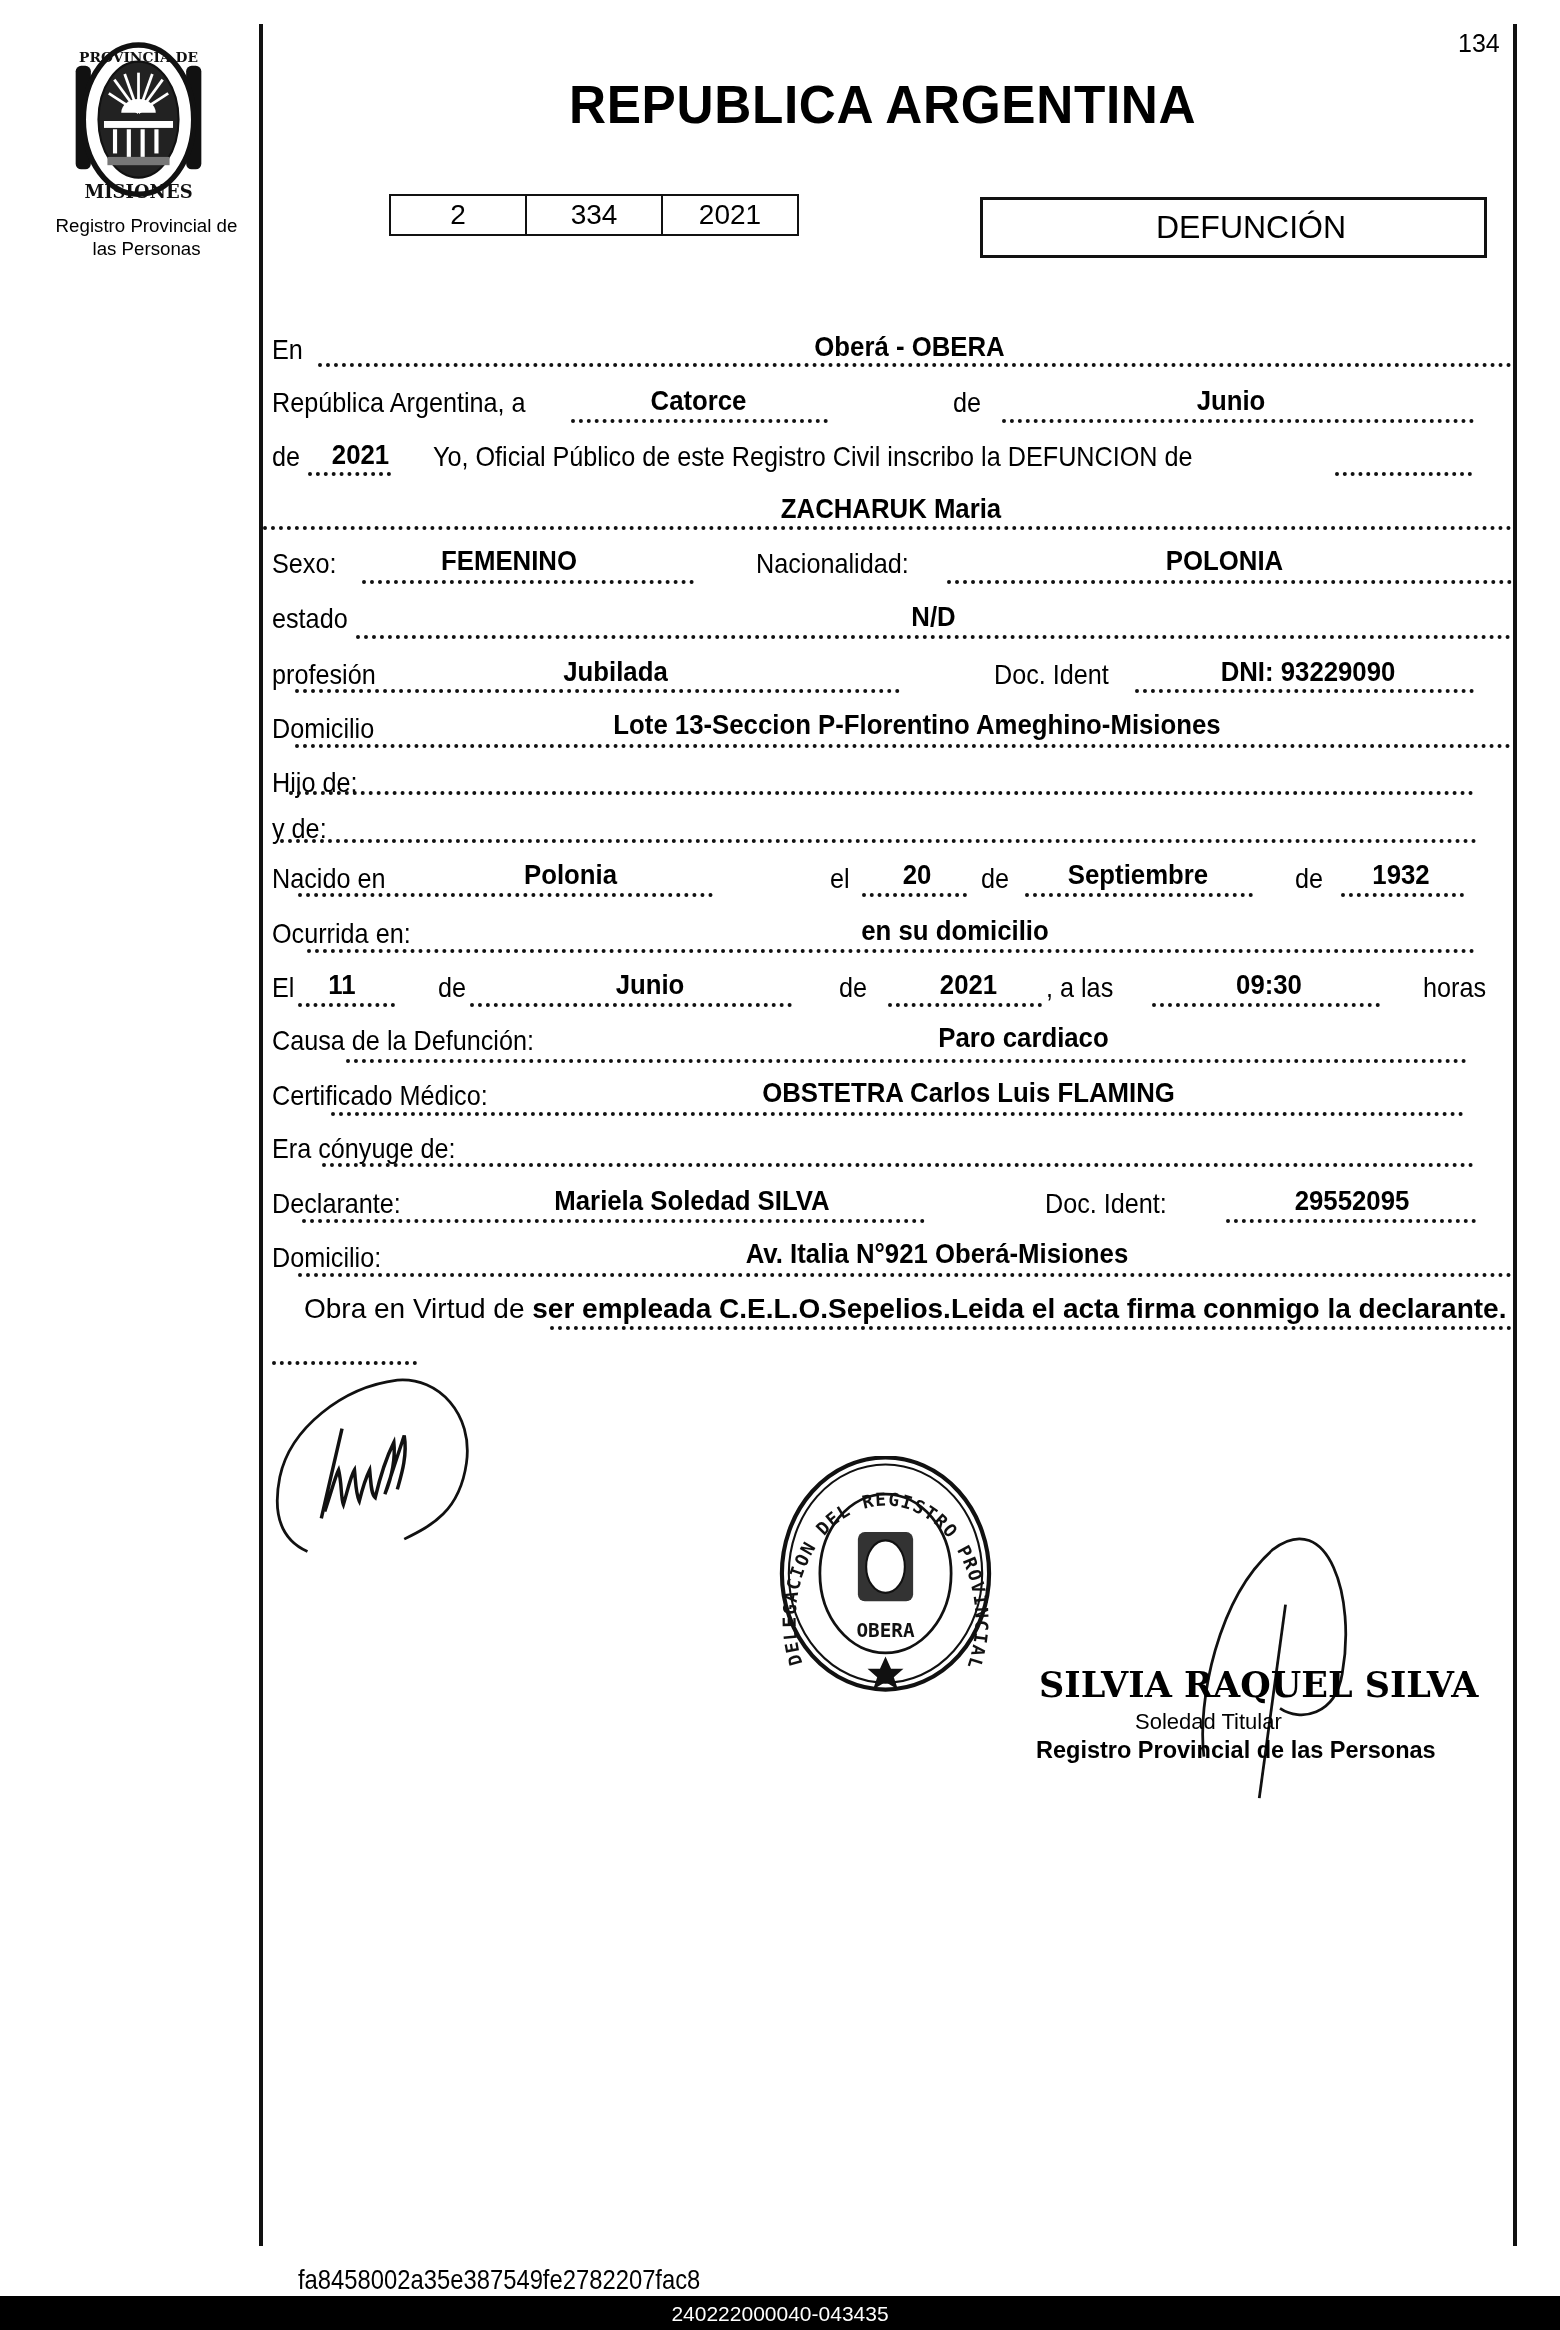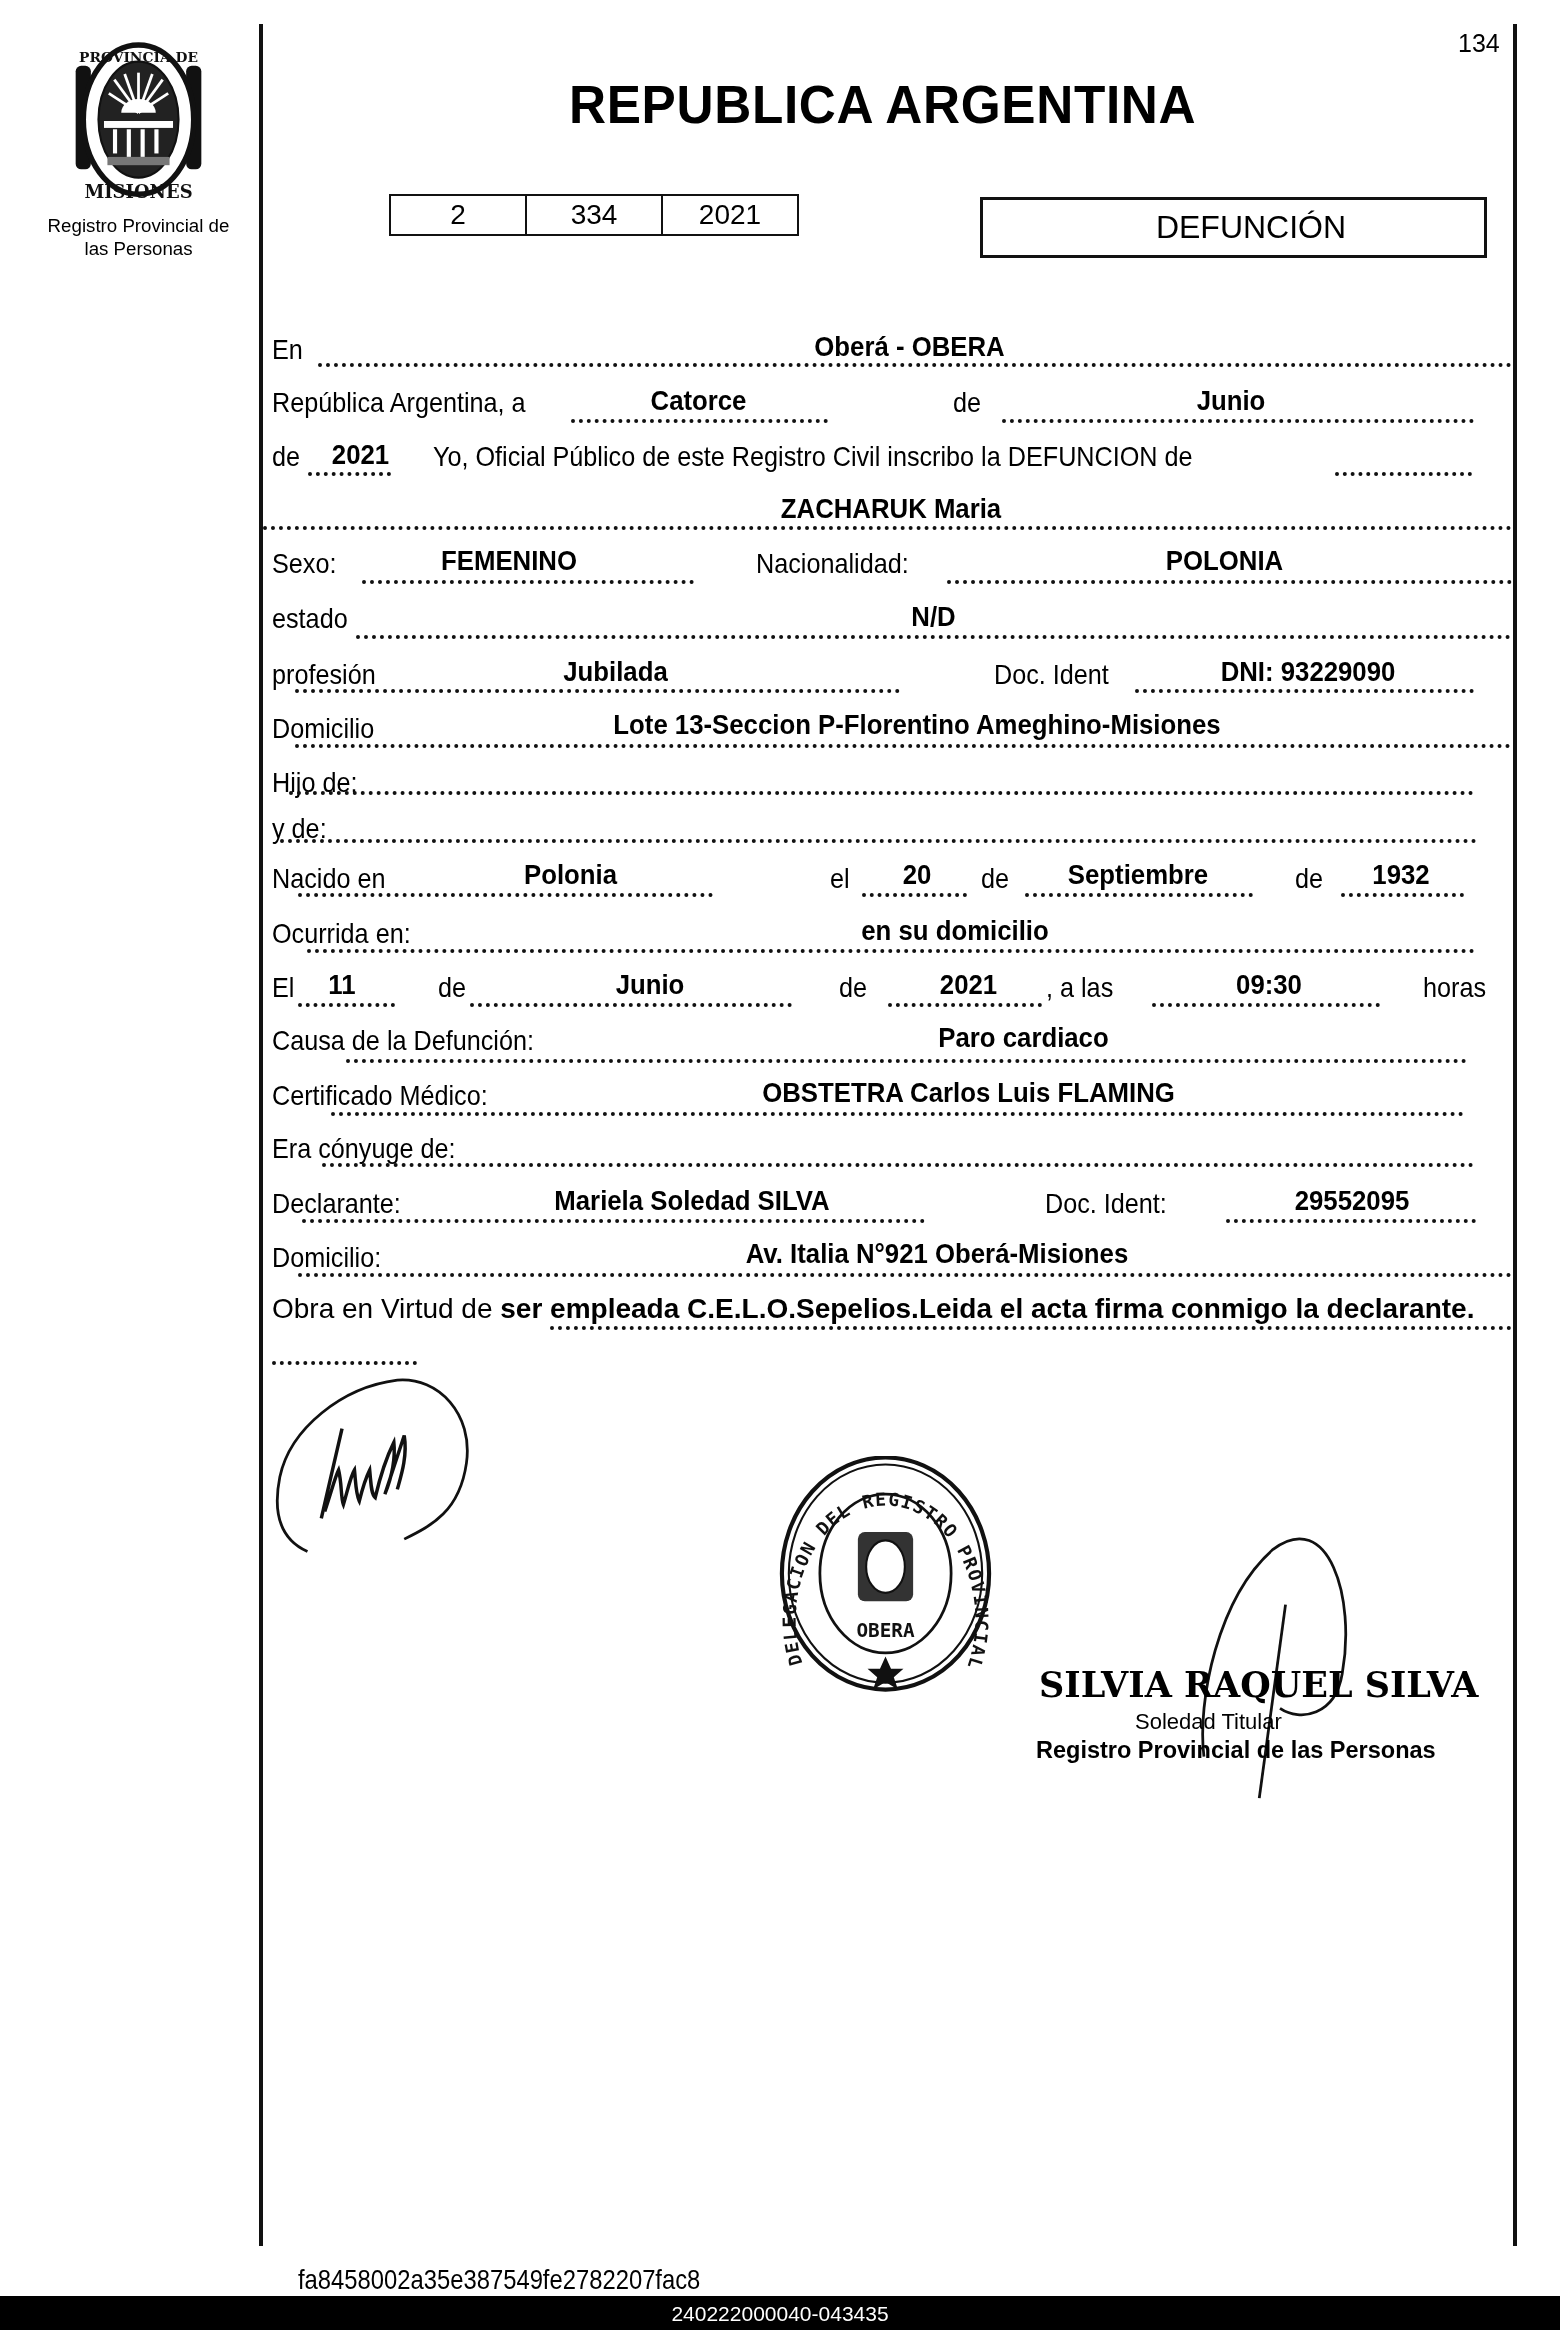"Registro Provincial de" div.abs { left: 28px -> 36px }
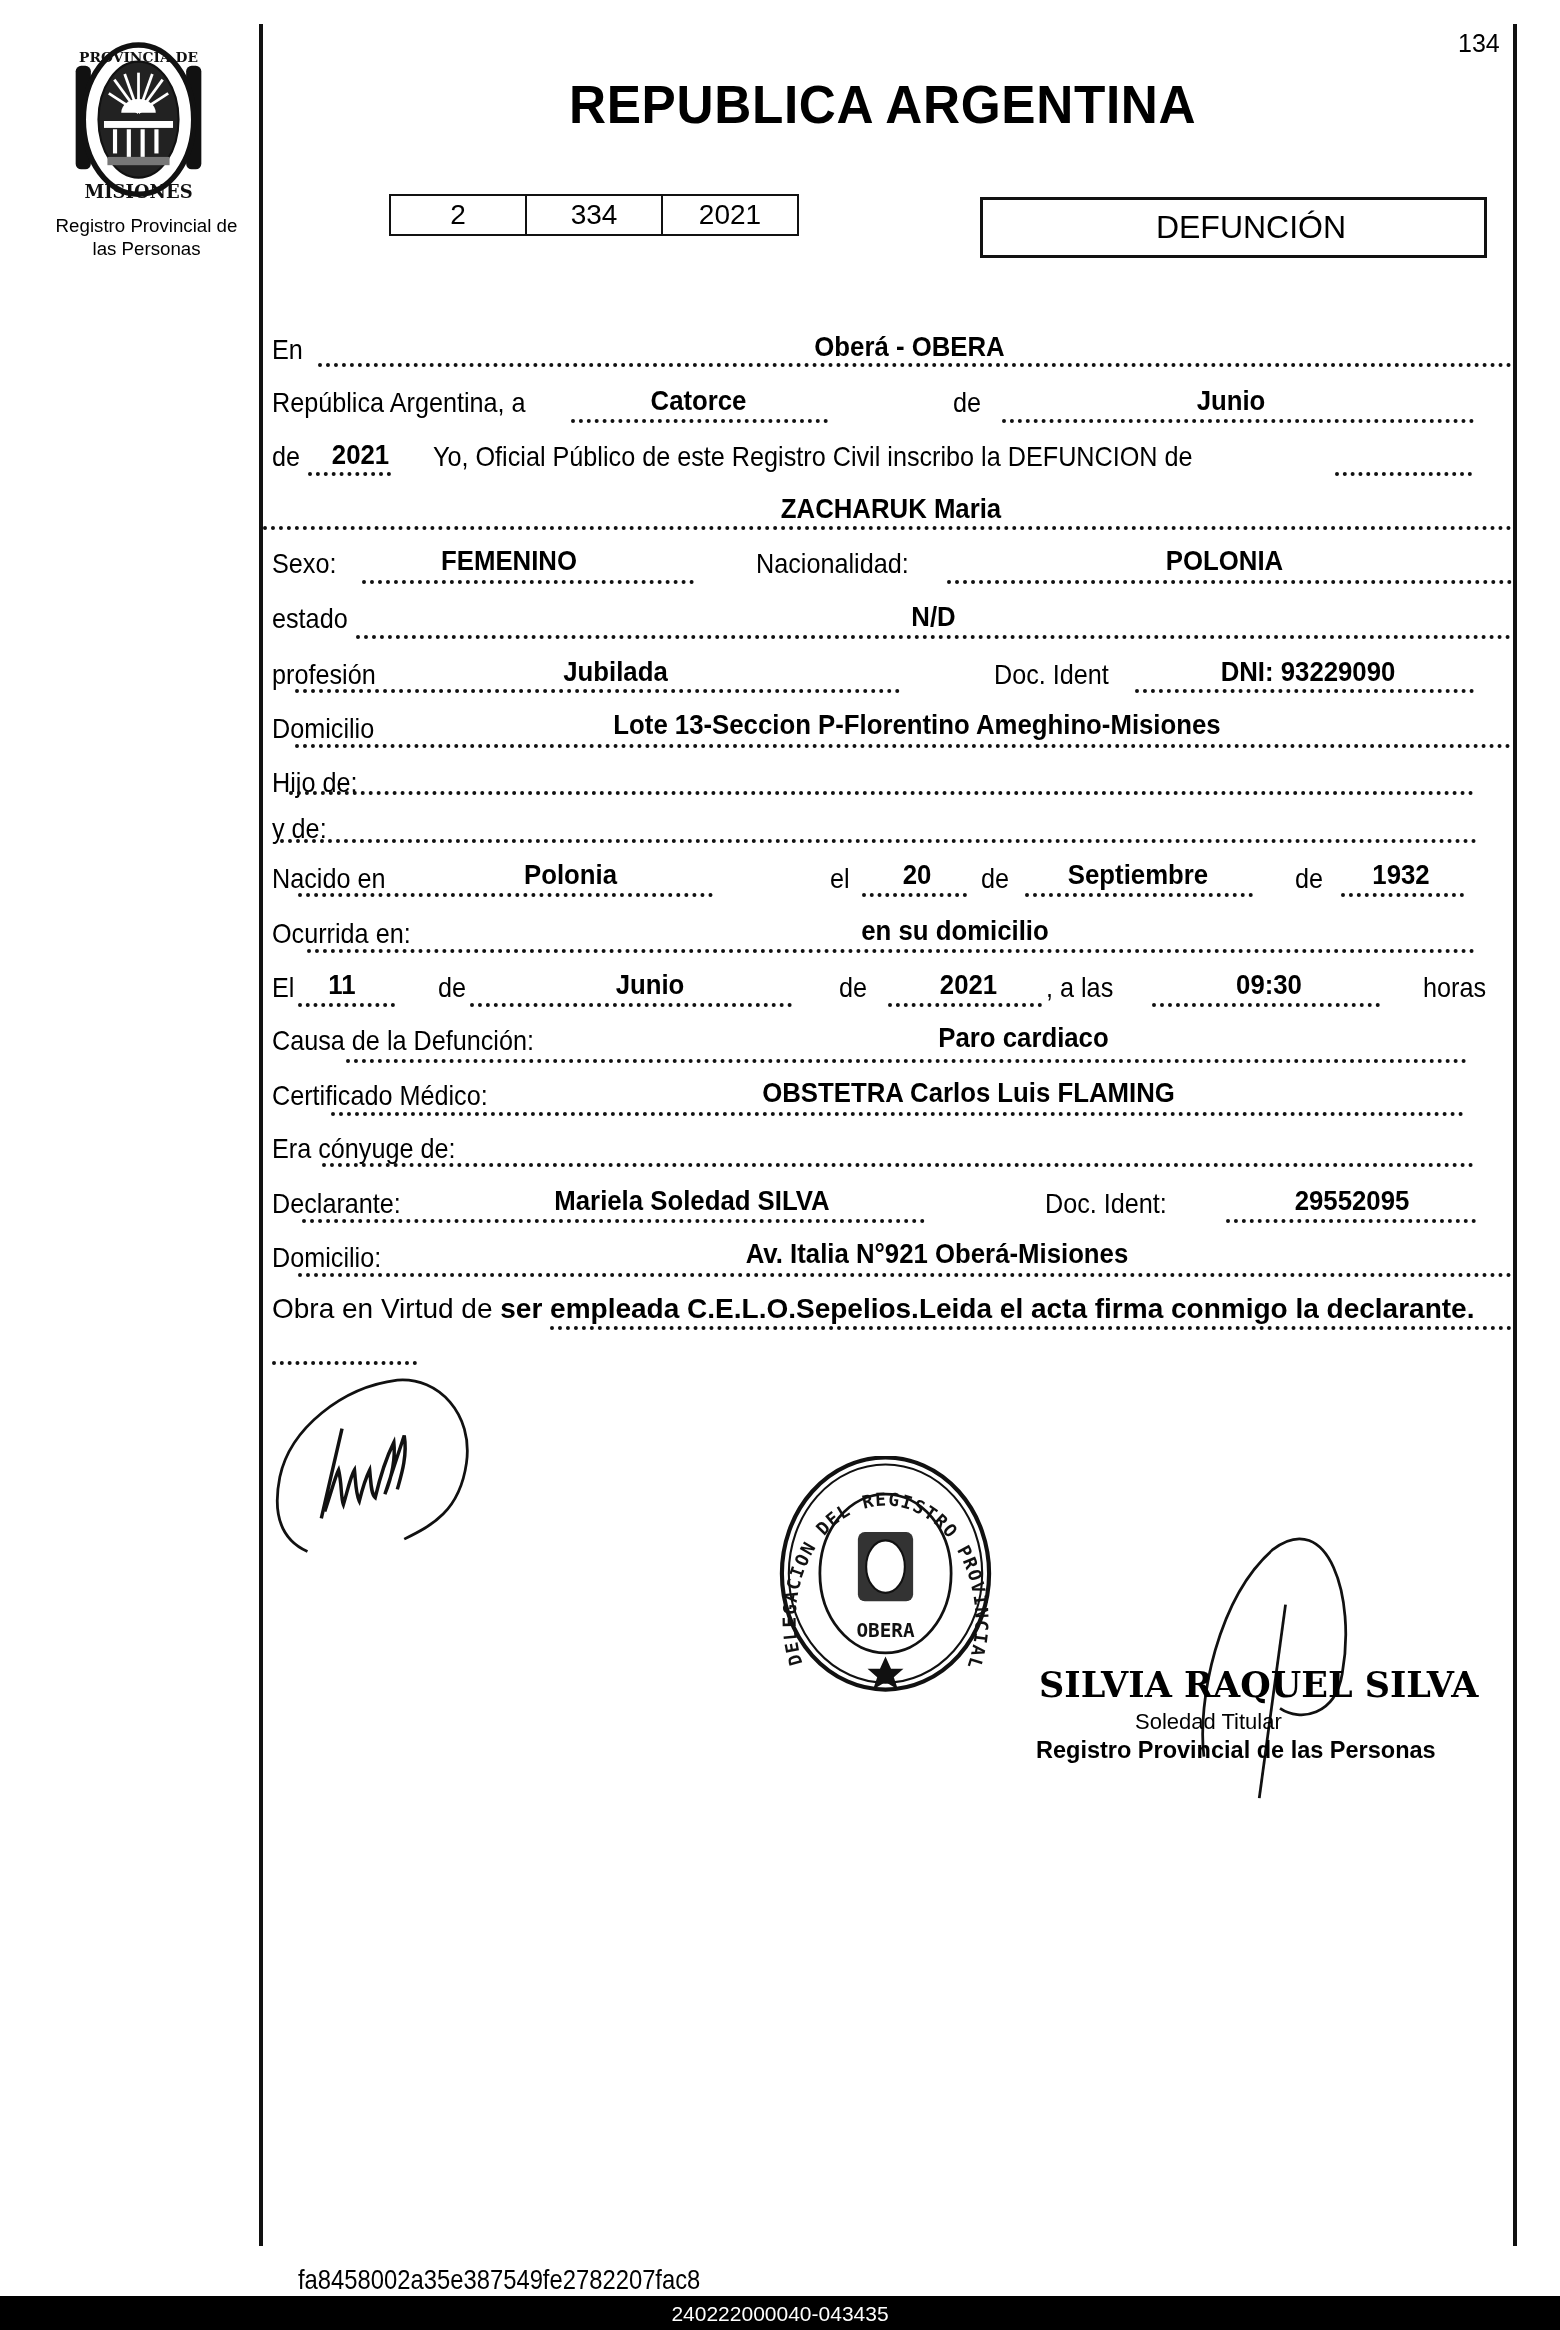"Obra en Virtud de ser" #obra-text { margin-left: none -> 32px }
